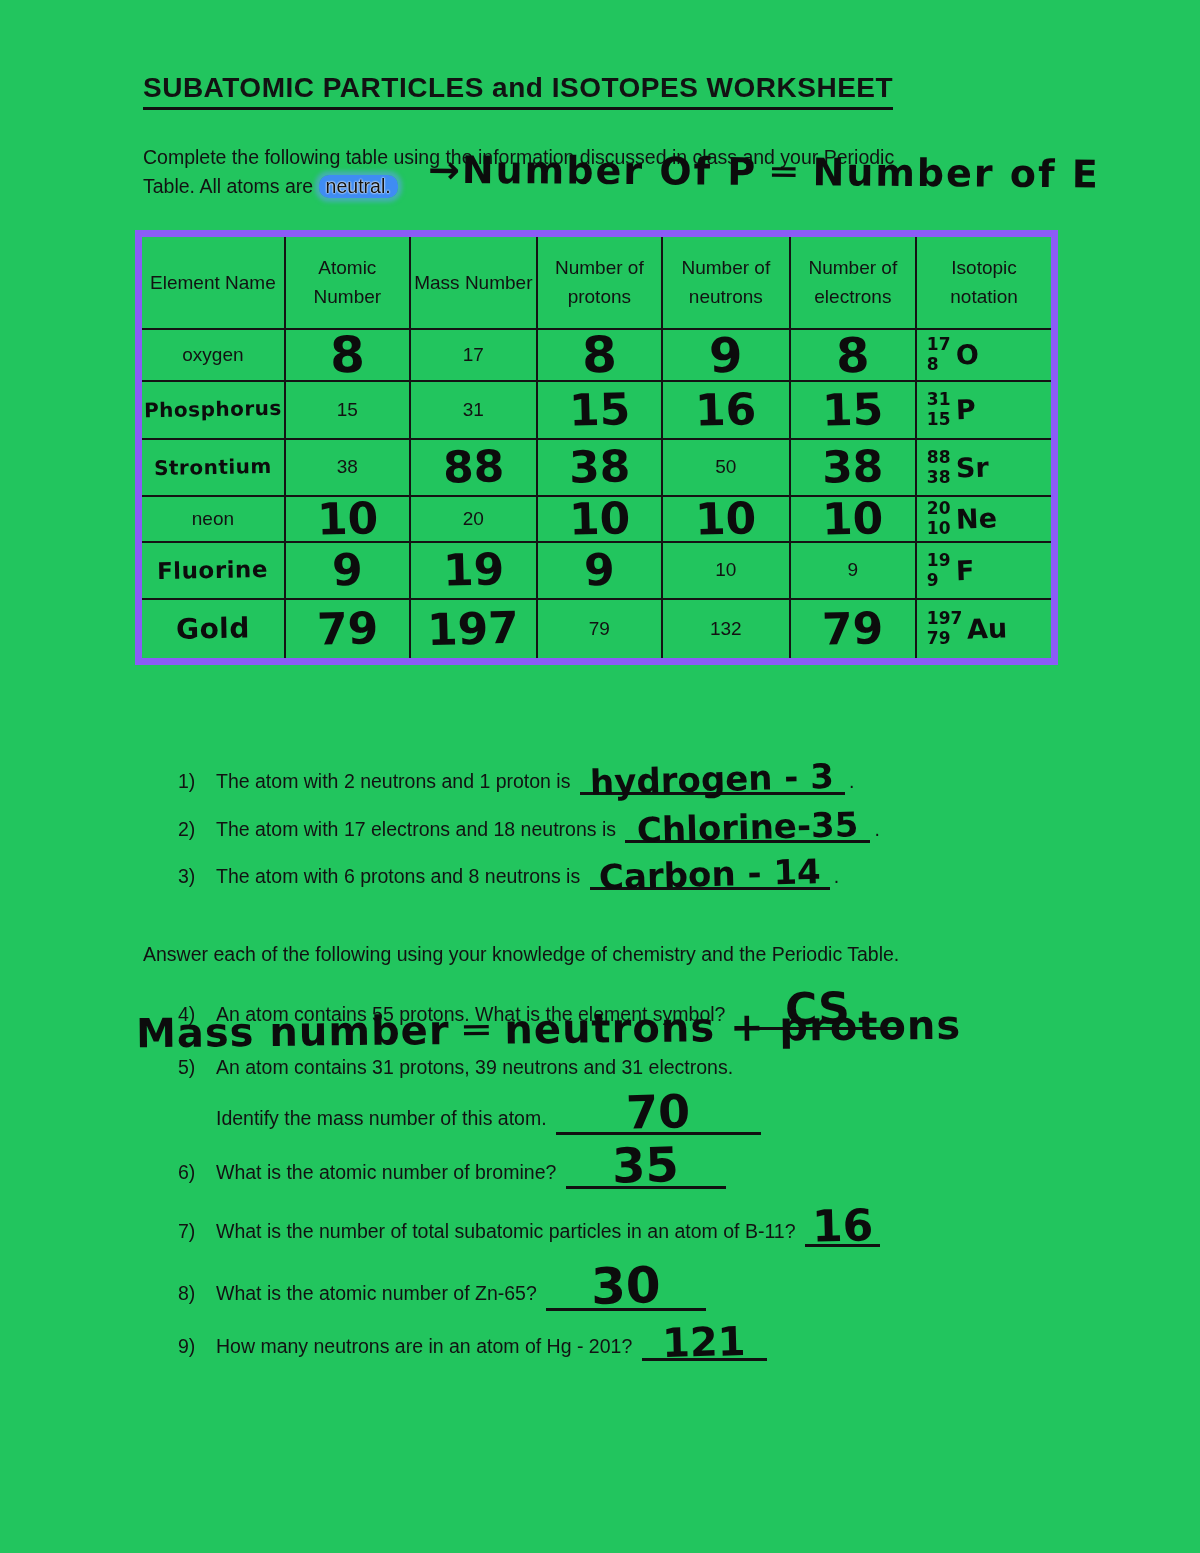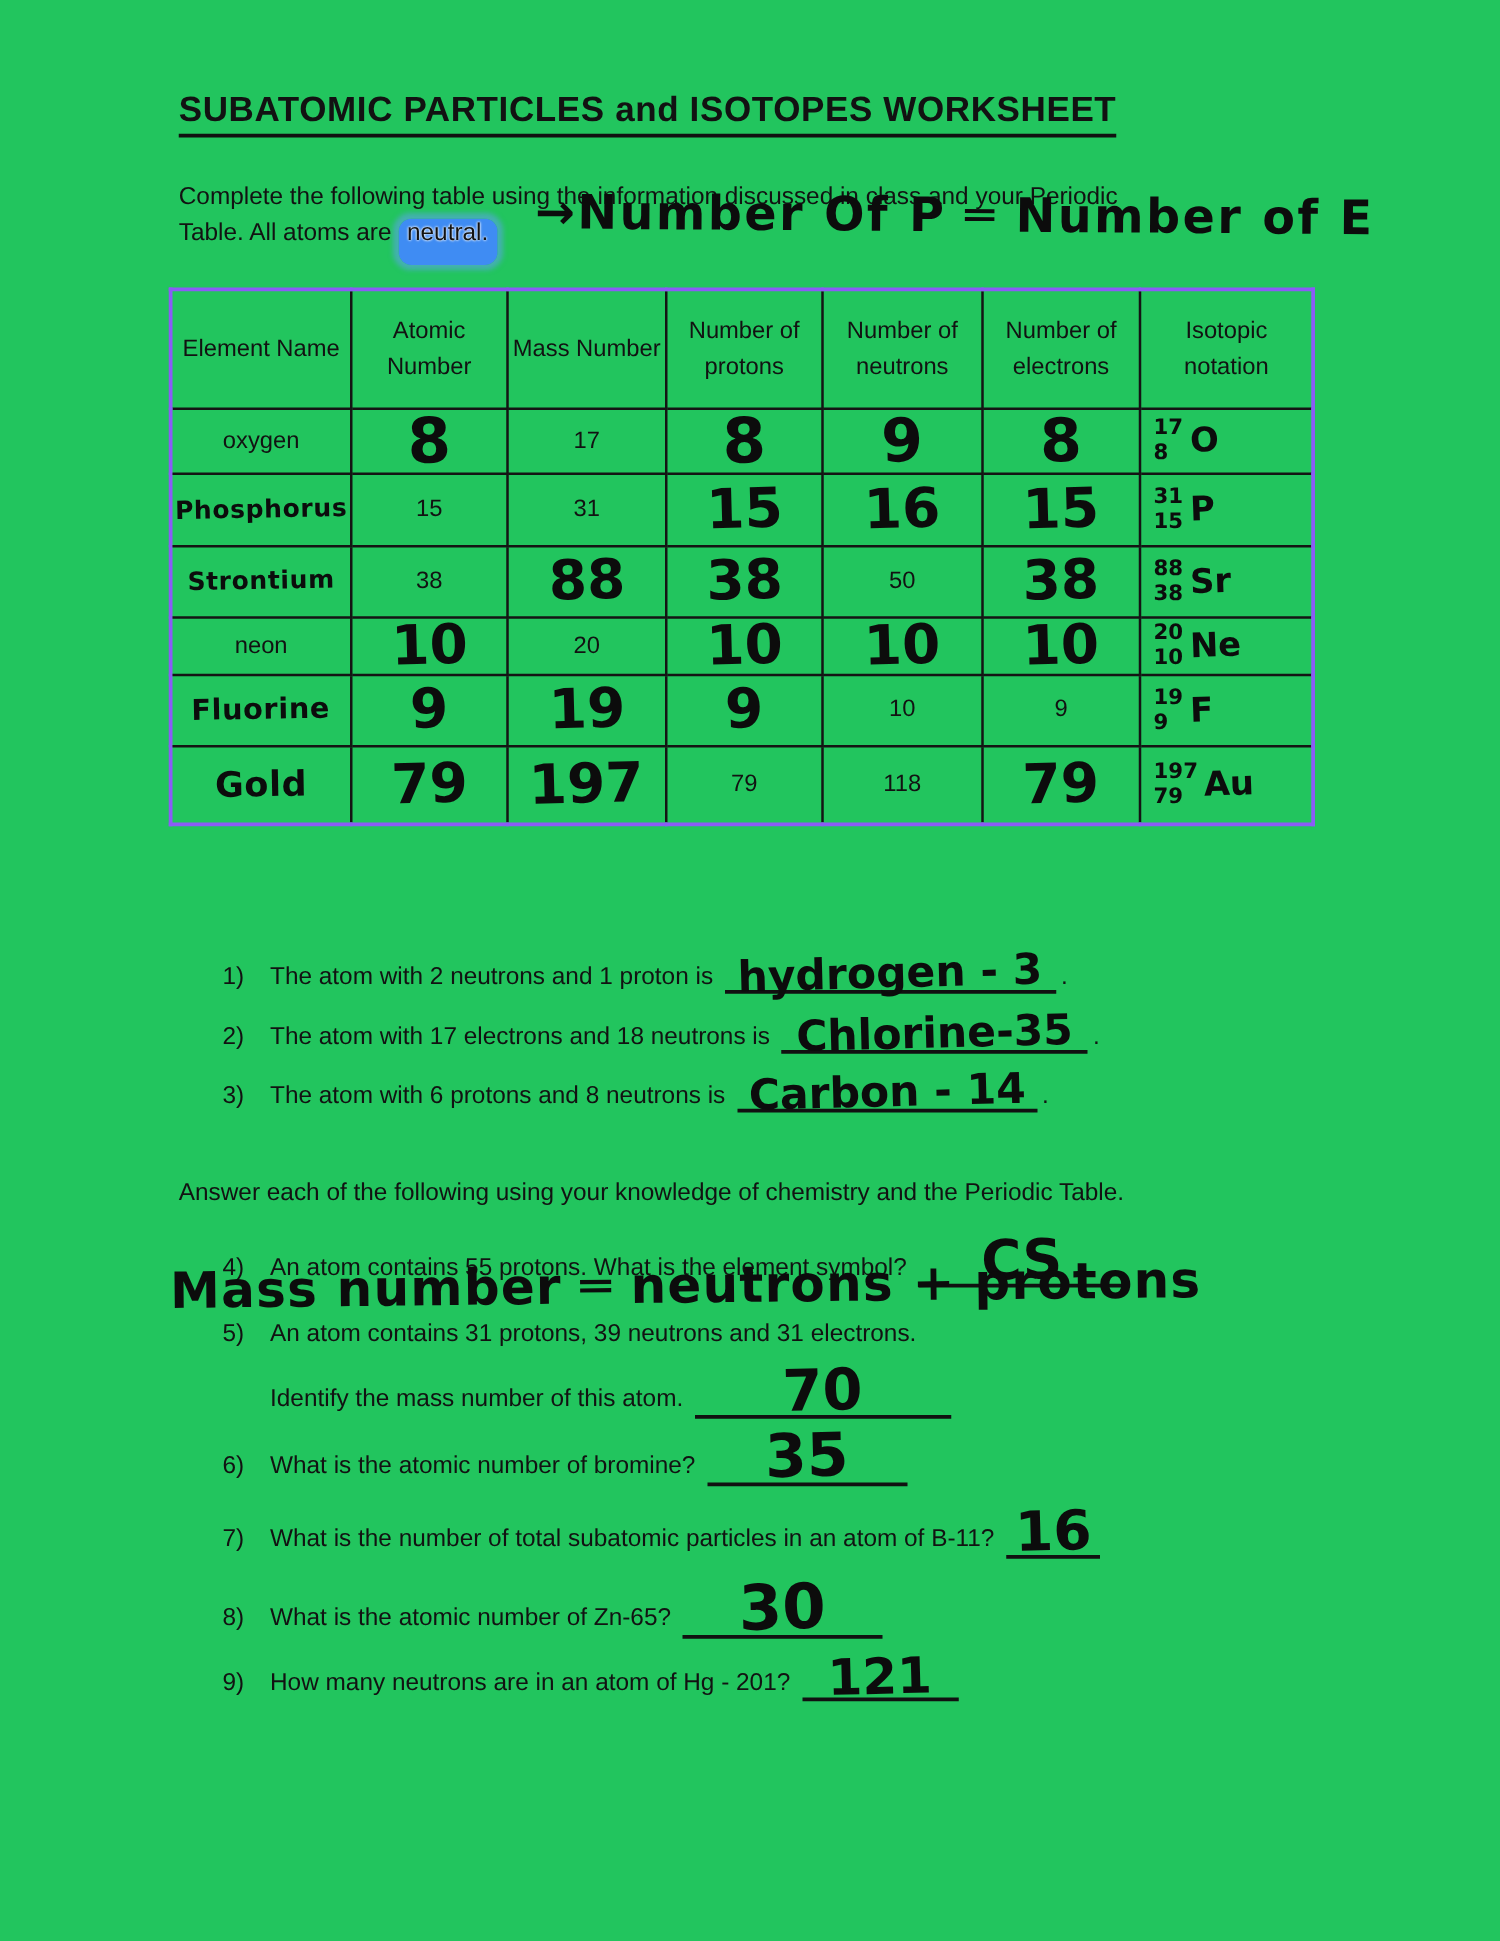"neutral." .highlight { padding: 0 7px 15px 7px -> 0 7px 1px 7px }
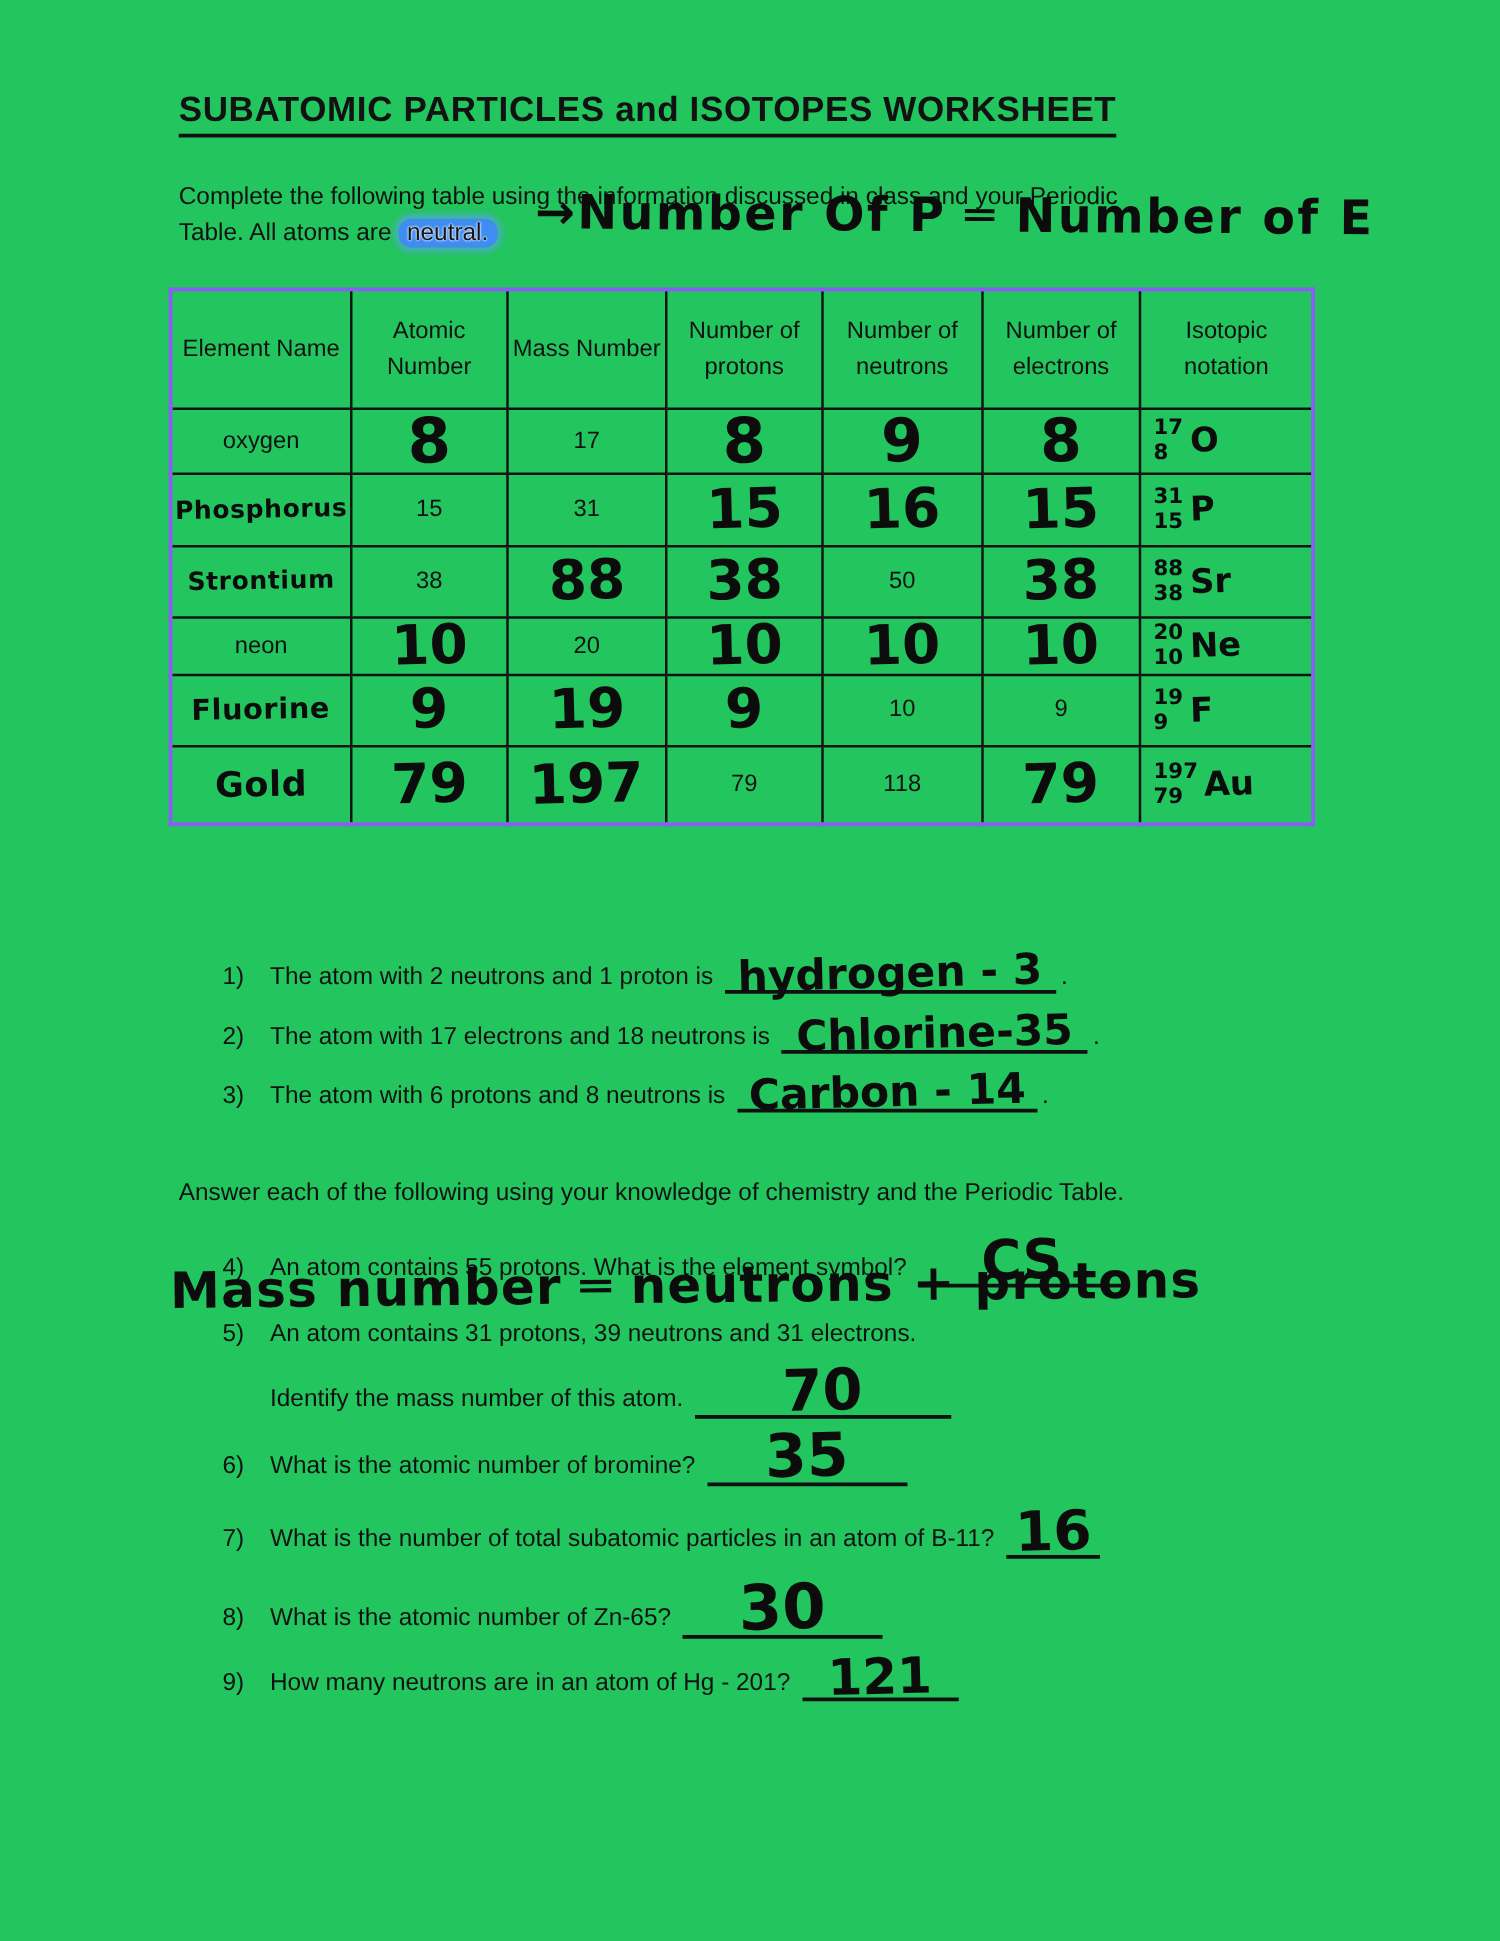"Element Name" .wtable { border: 3px solid #8b5cf6 -> 7px solid #8b5cf6 }
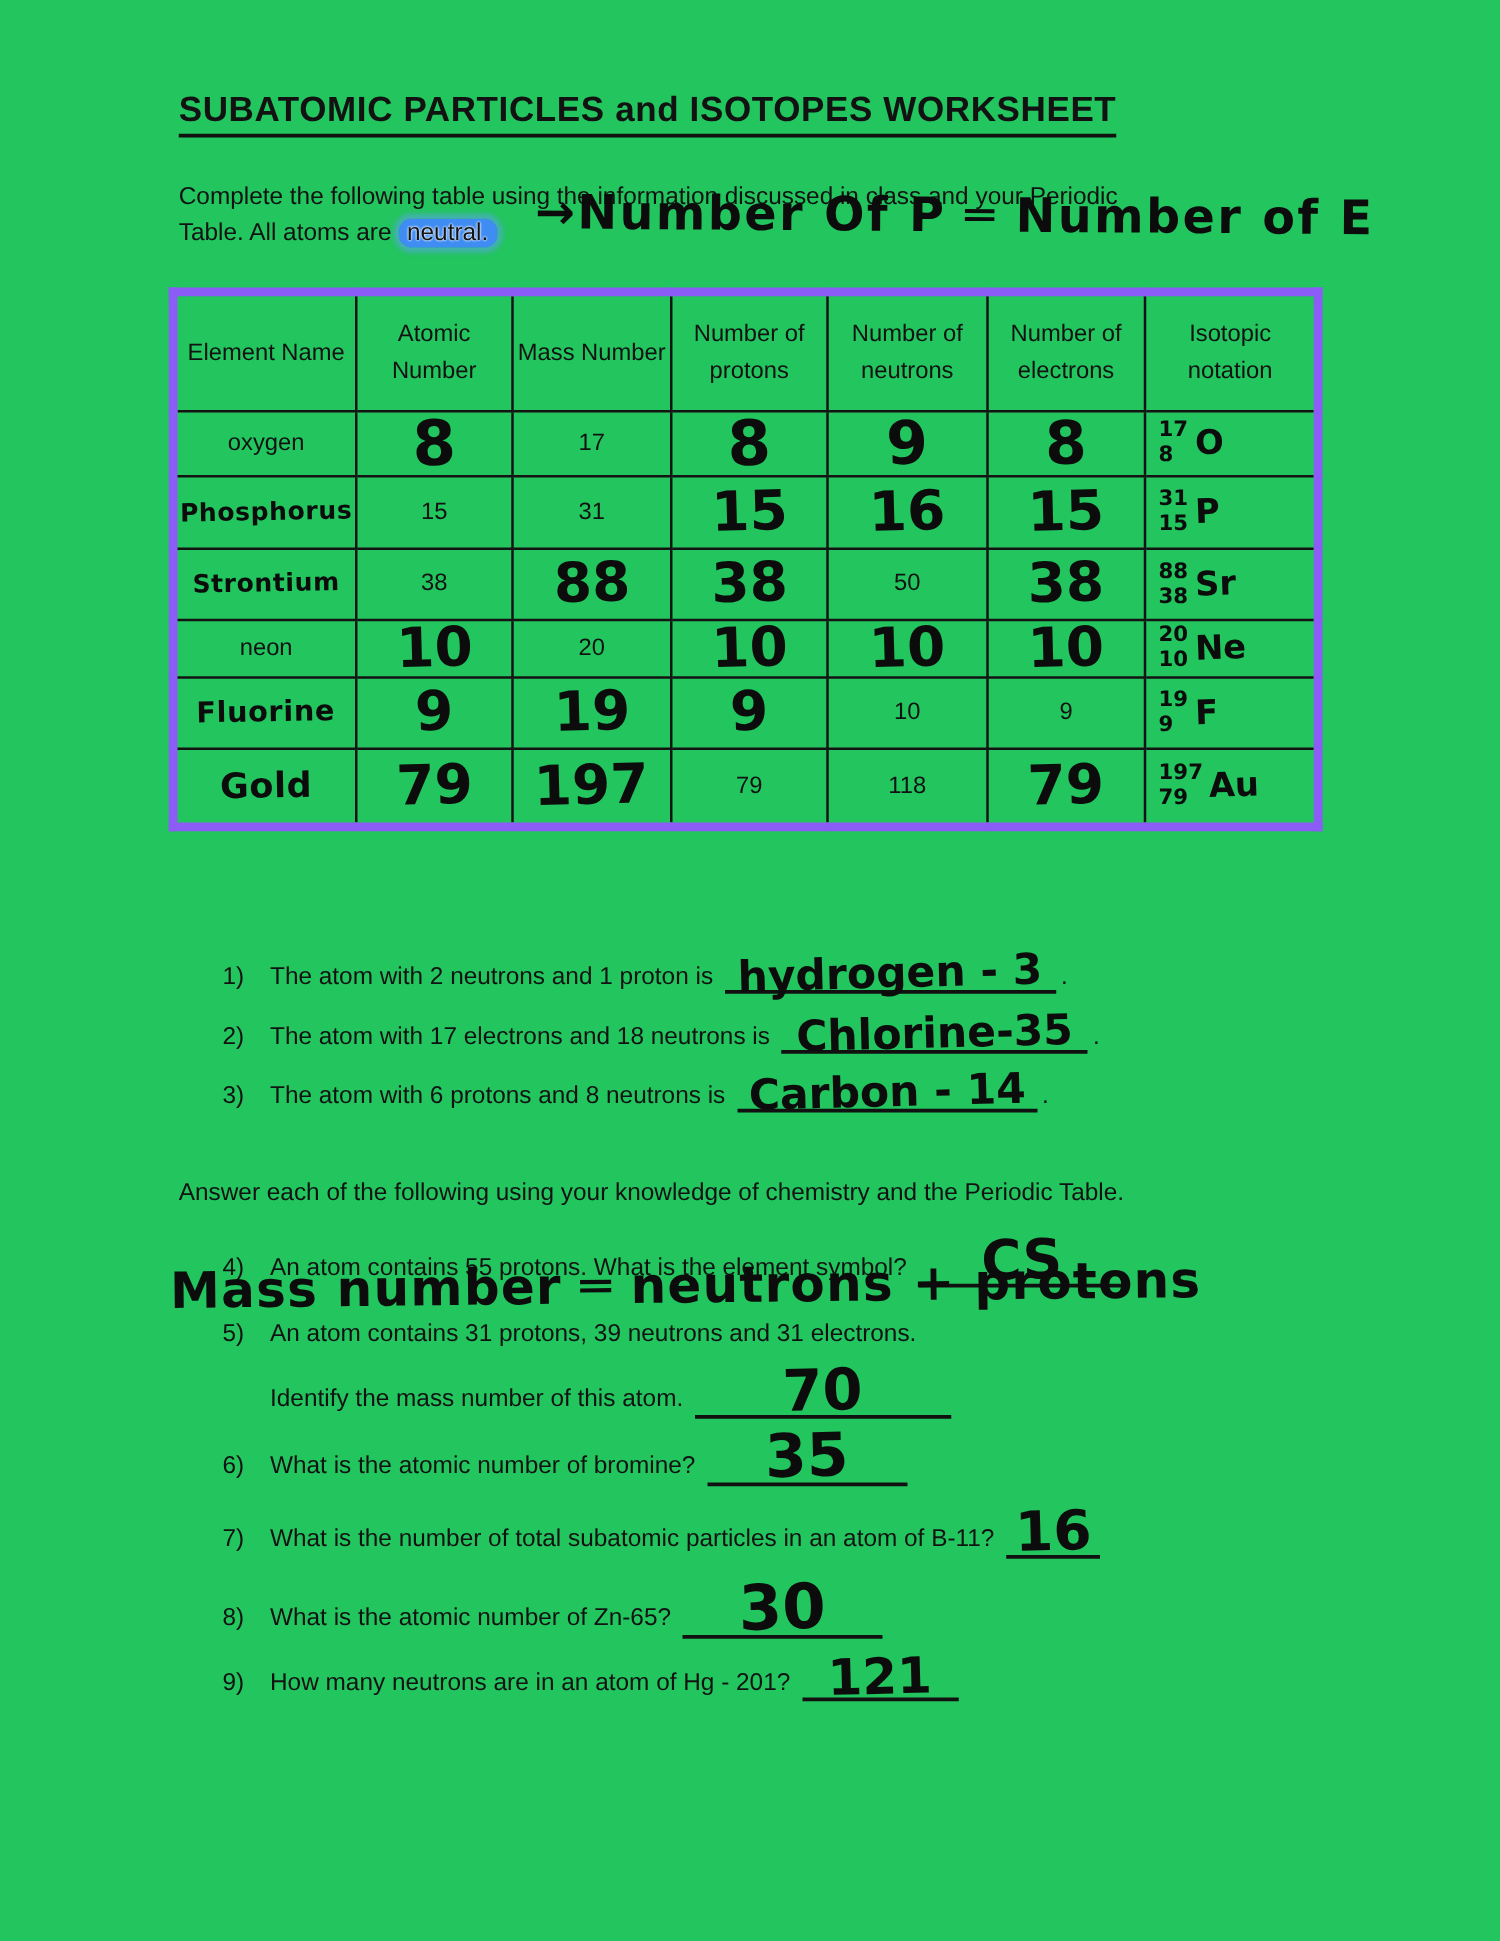"118" span.cell-print { text: 118 -> 132 }
